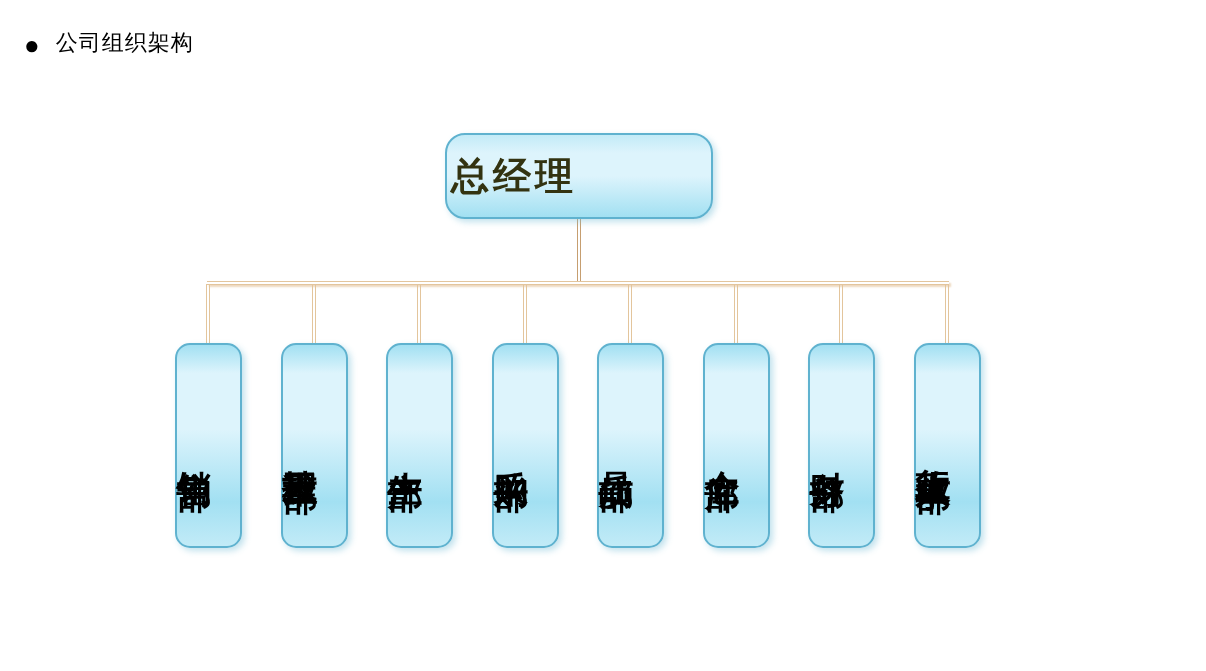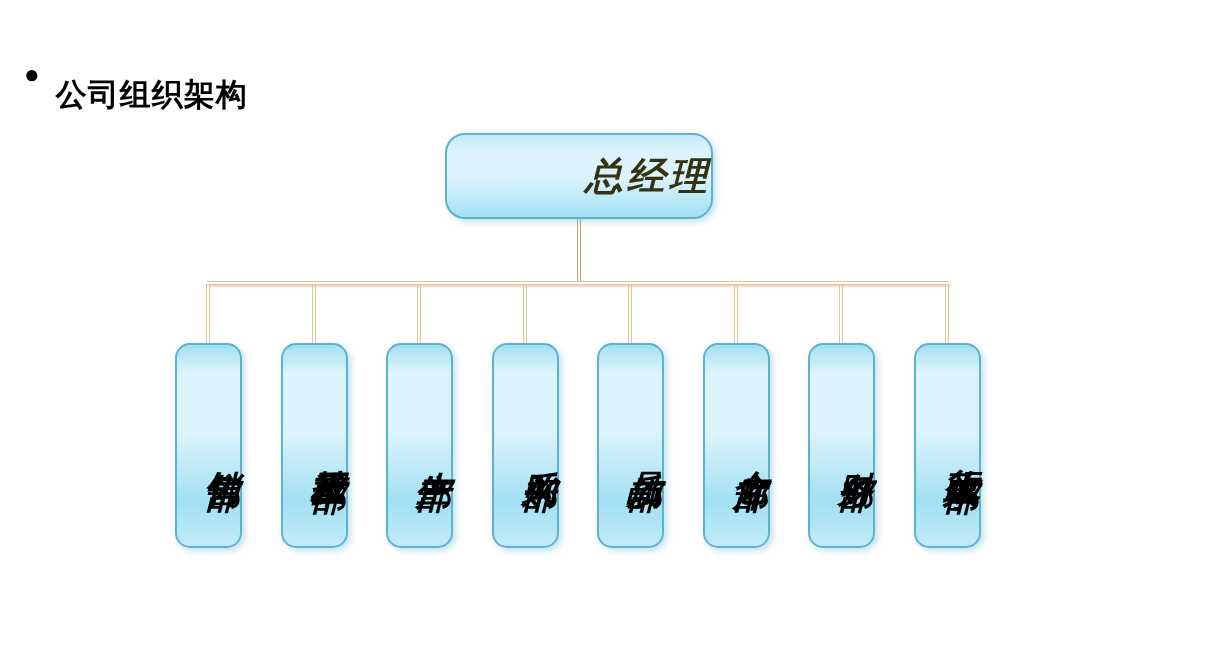"公司组织架构" .page-title { font-size: 31px -> 22px; font-weight: bold -> normal; margin-top: 46px -> none }
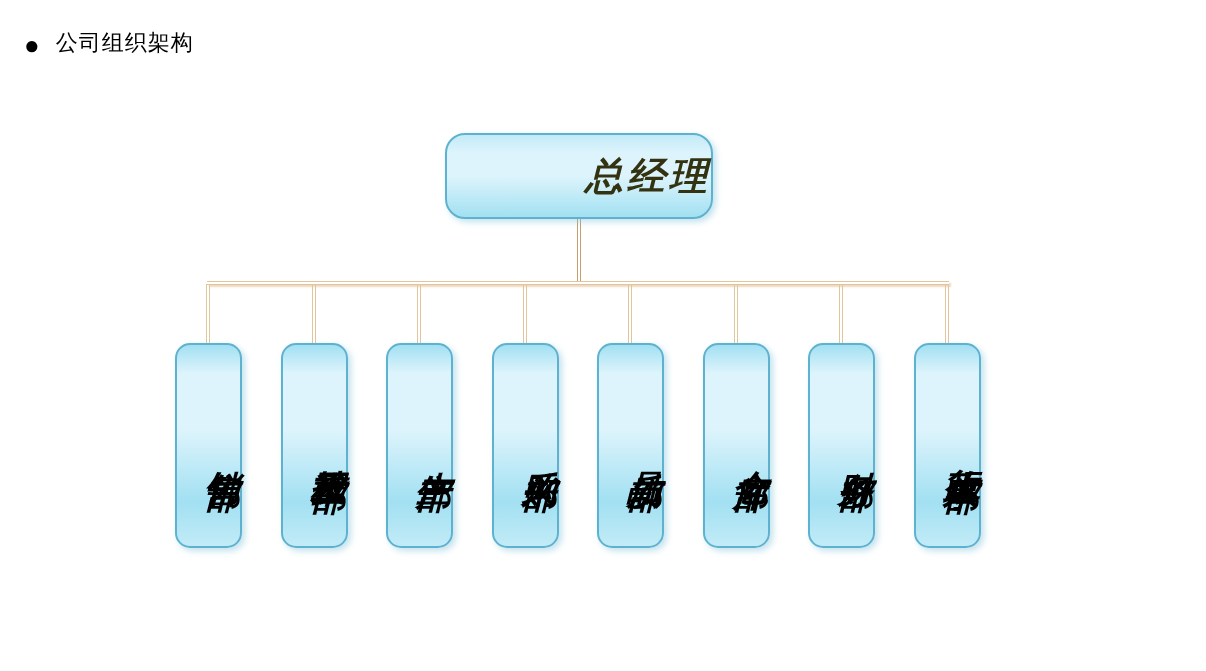"总经理" .node { font-style: italic -> none; justify-content: flex-end -> flex-start }
